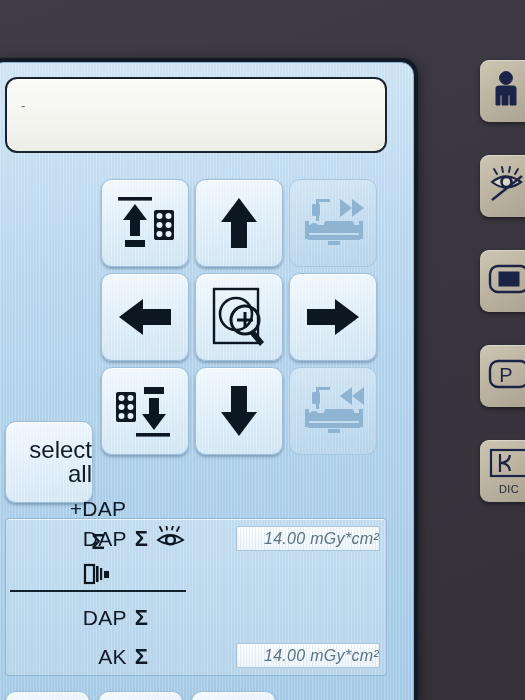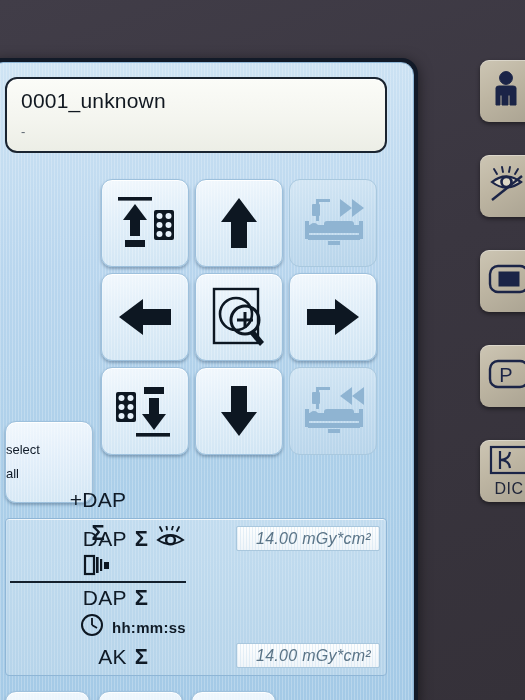"0001_unknown" div { html: <div>0001_unknown</div> -> none }
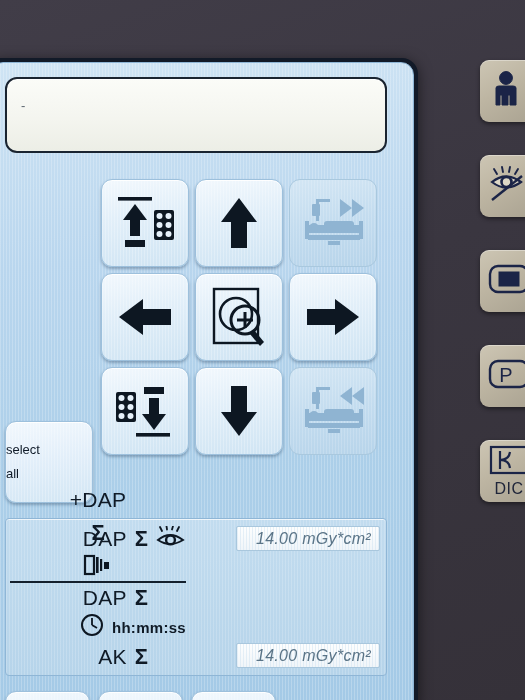"select" #select-all { align-items: flex-start -> flex-end; font-size: 13px -> 24px }
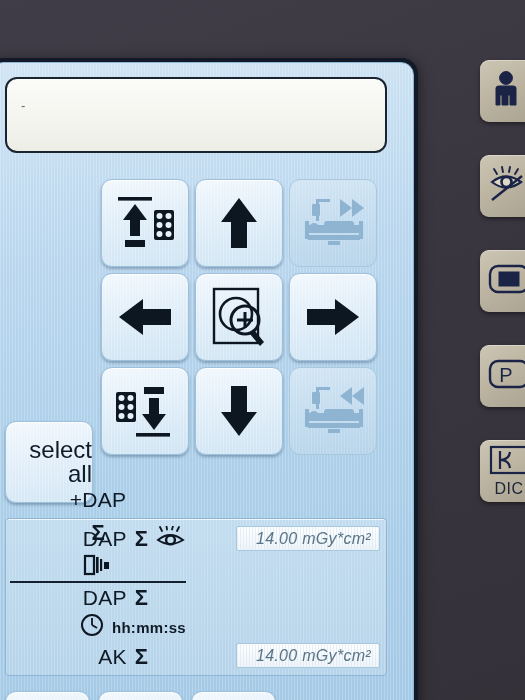"DIC" .hw-key .key-caption { font-size: 16px -> 11px }
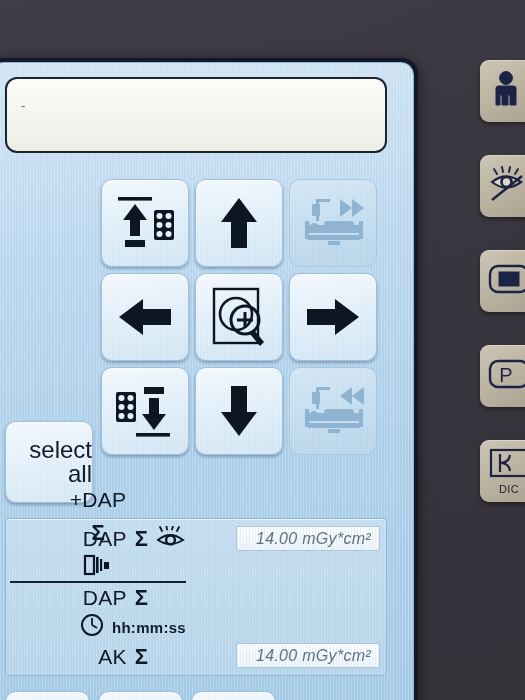"14.00 mGy*cm²" .dose-value { padding-right: 8px -> none }
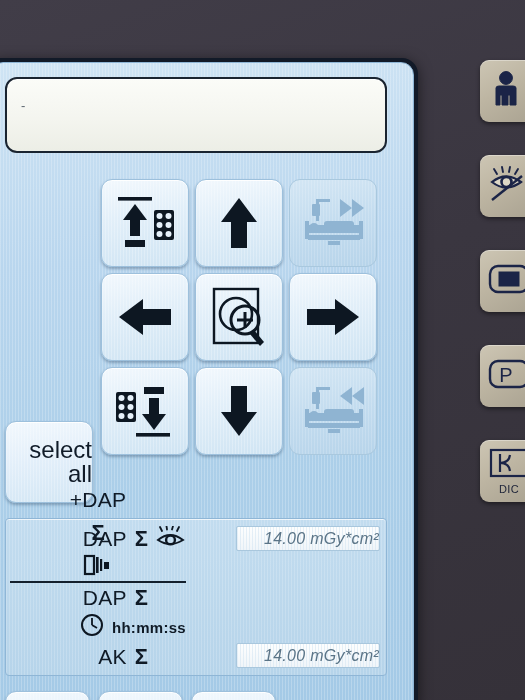"hh:mm:ss" div.dose-label-row { html: <div> <span> <svg> <circle></circle> <line></line> <line></line> </svg> </span> <span>hh:mm:ss</span> </div> -> none }
